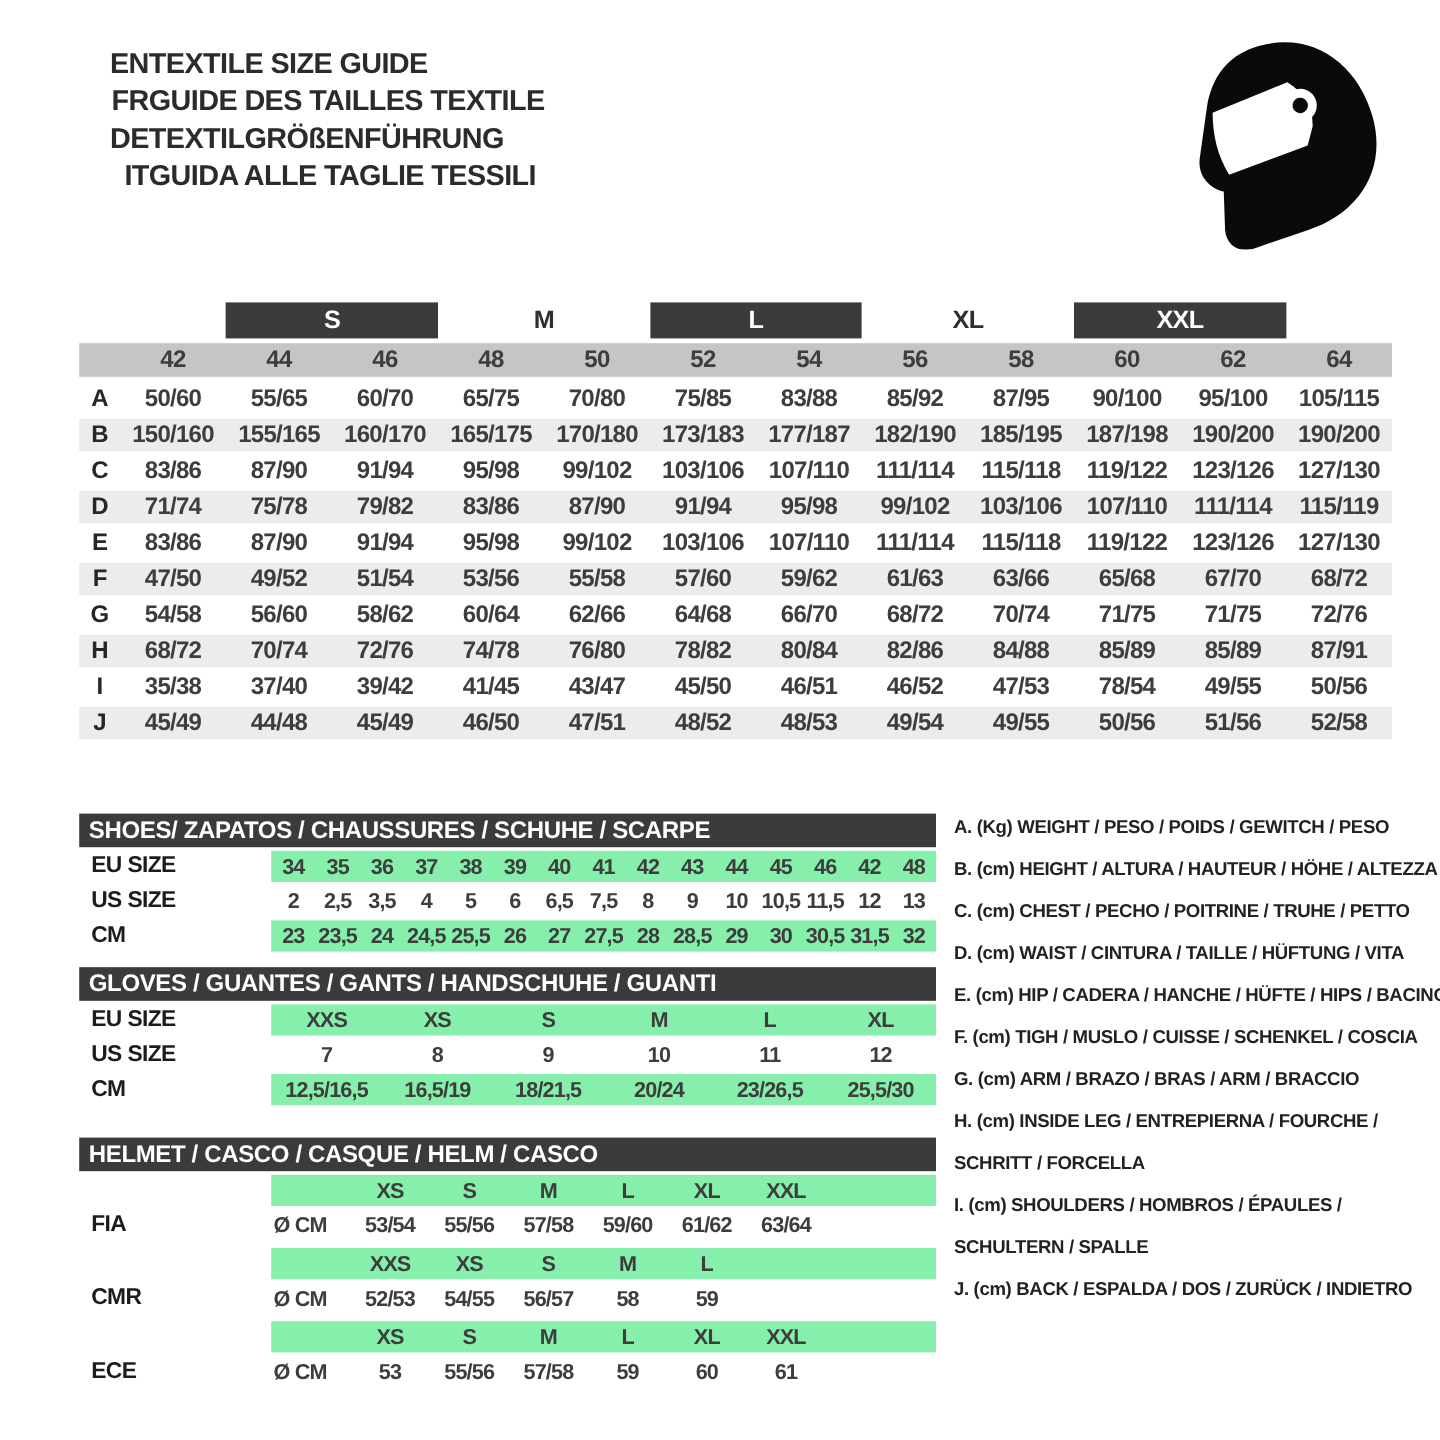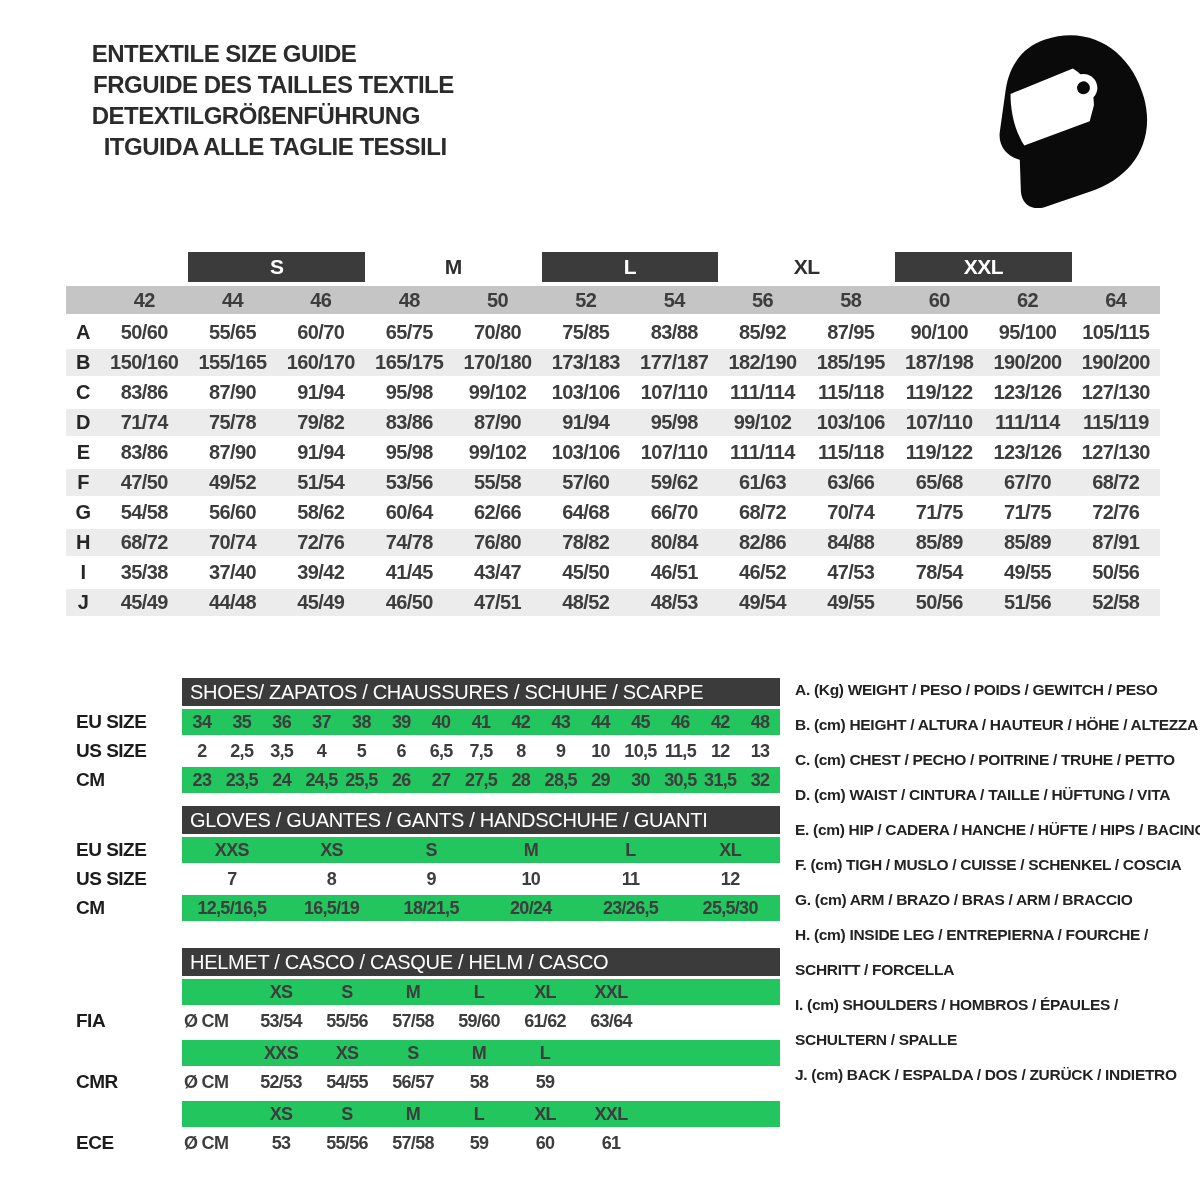"SHOES/ ZAPATOS / CHAUSSURES /" .sub-header { font-weight: normal -> bold; margin-left: 116px -> none }
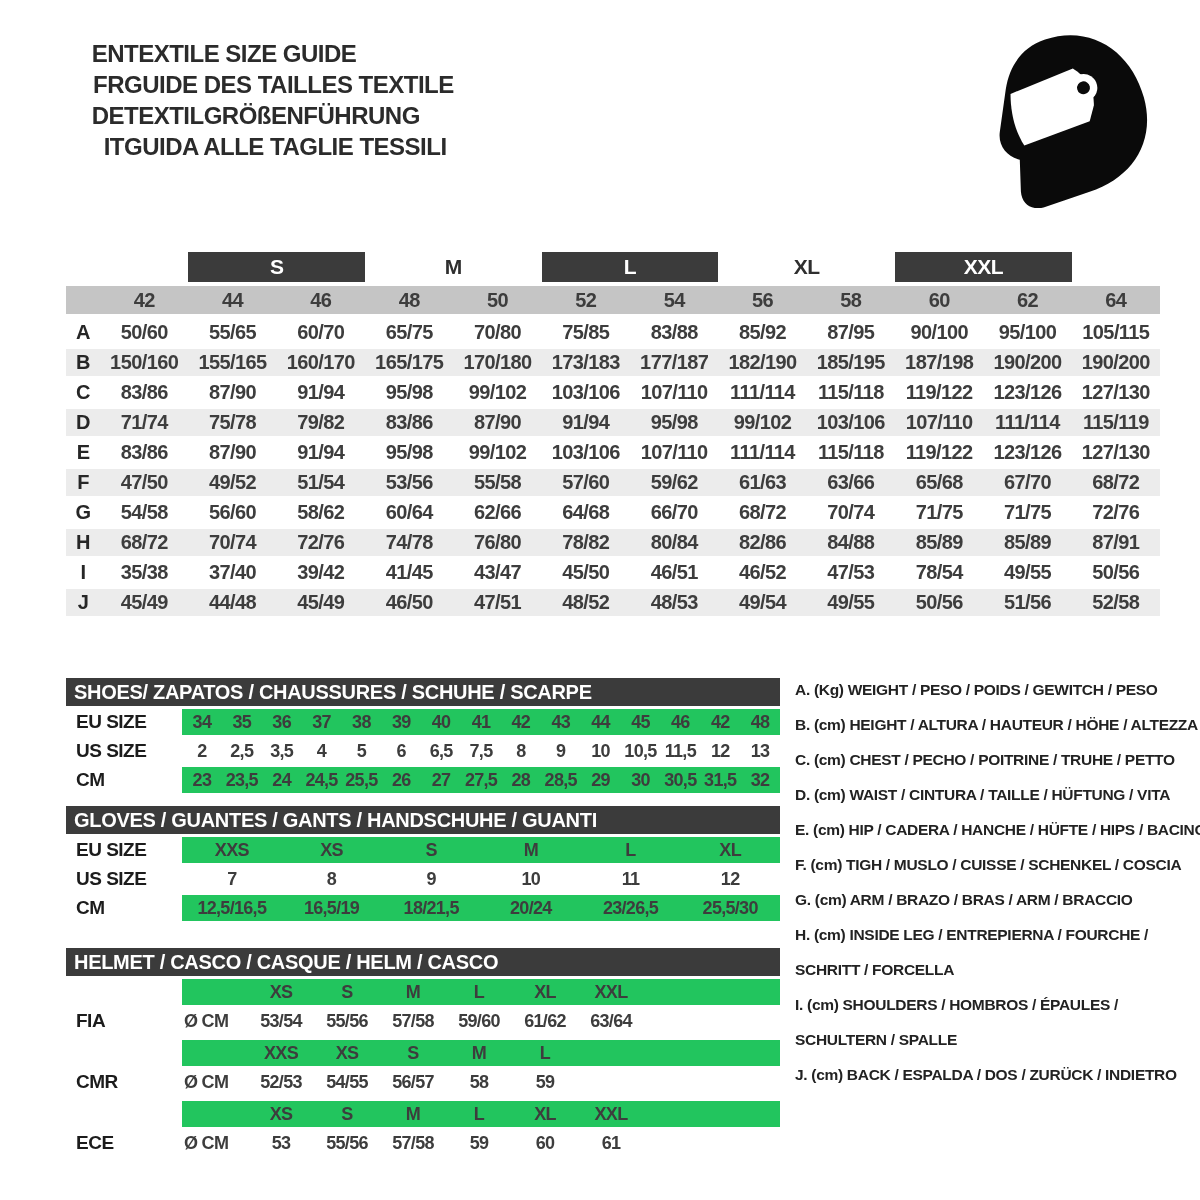"EU SIZE" .srow { gap: none -> 44px }
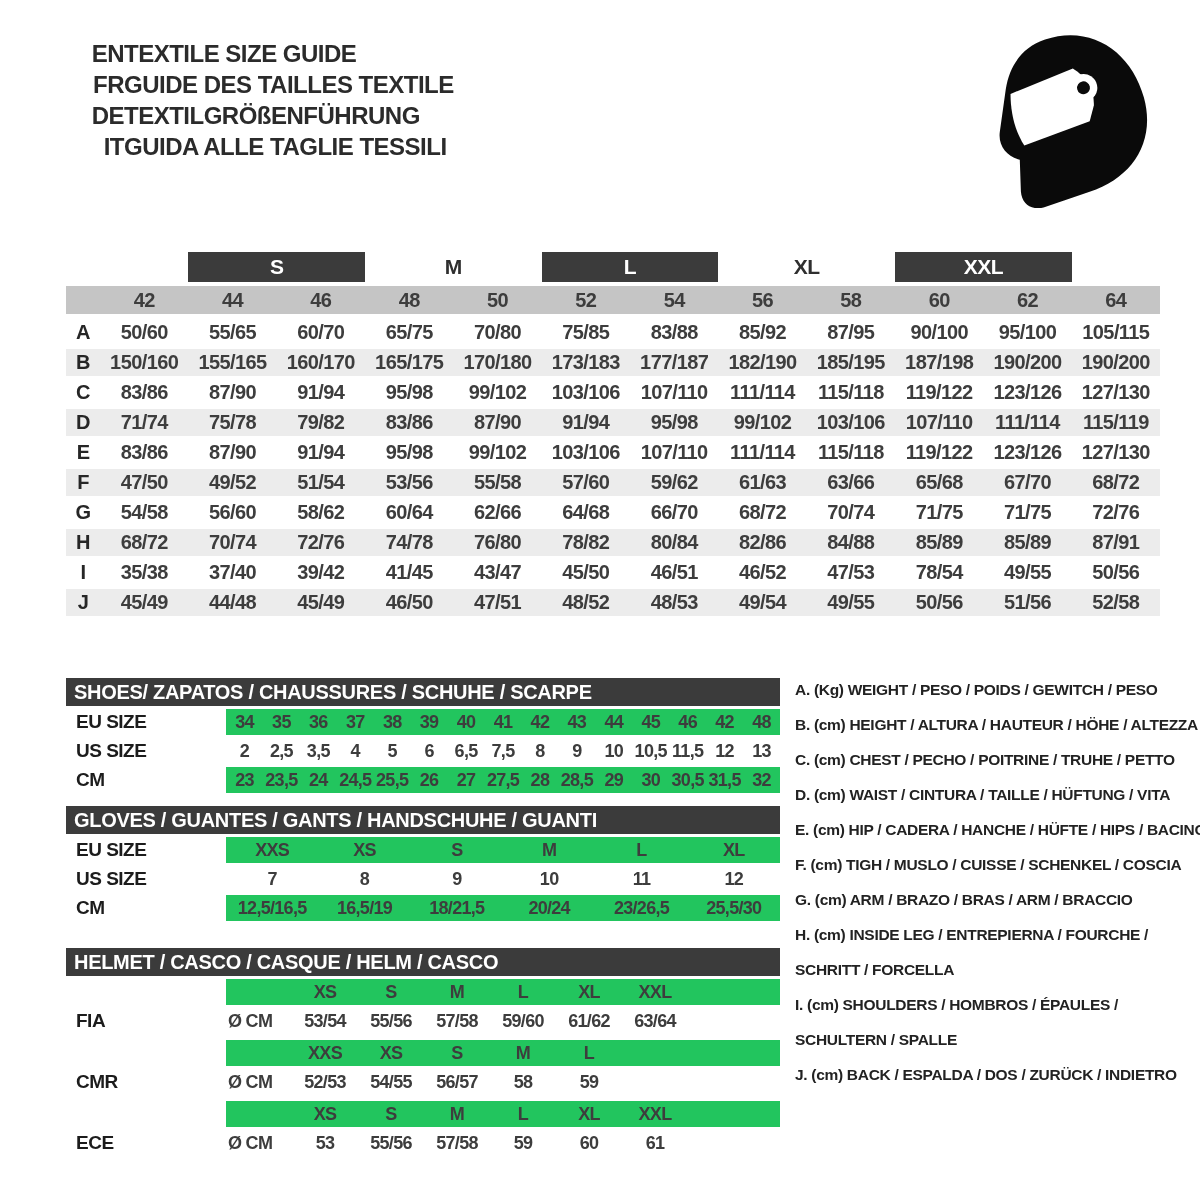"34" .svals.shade { background: #22c55e -> #86efac }
